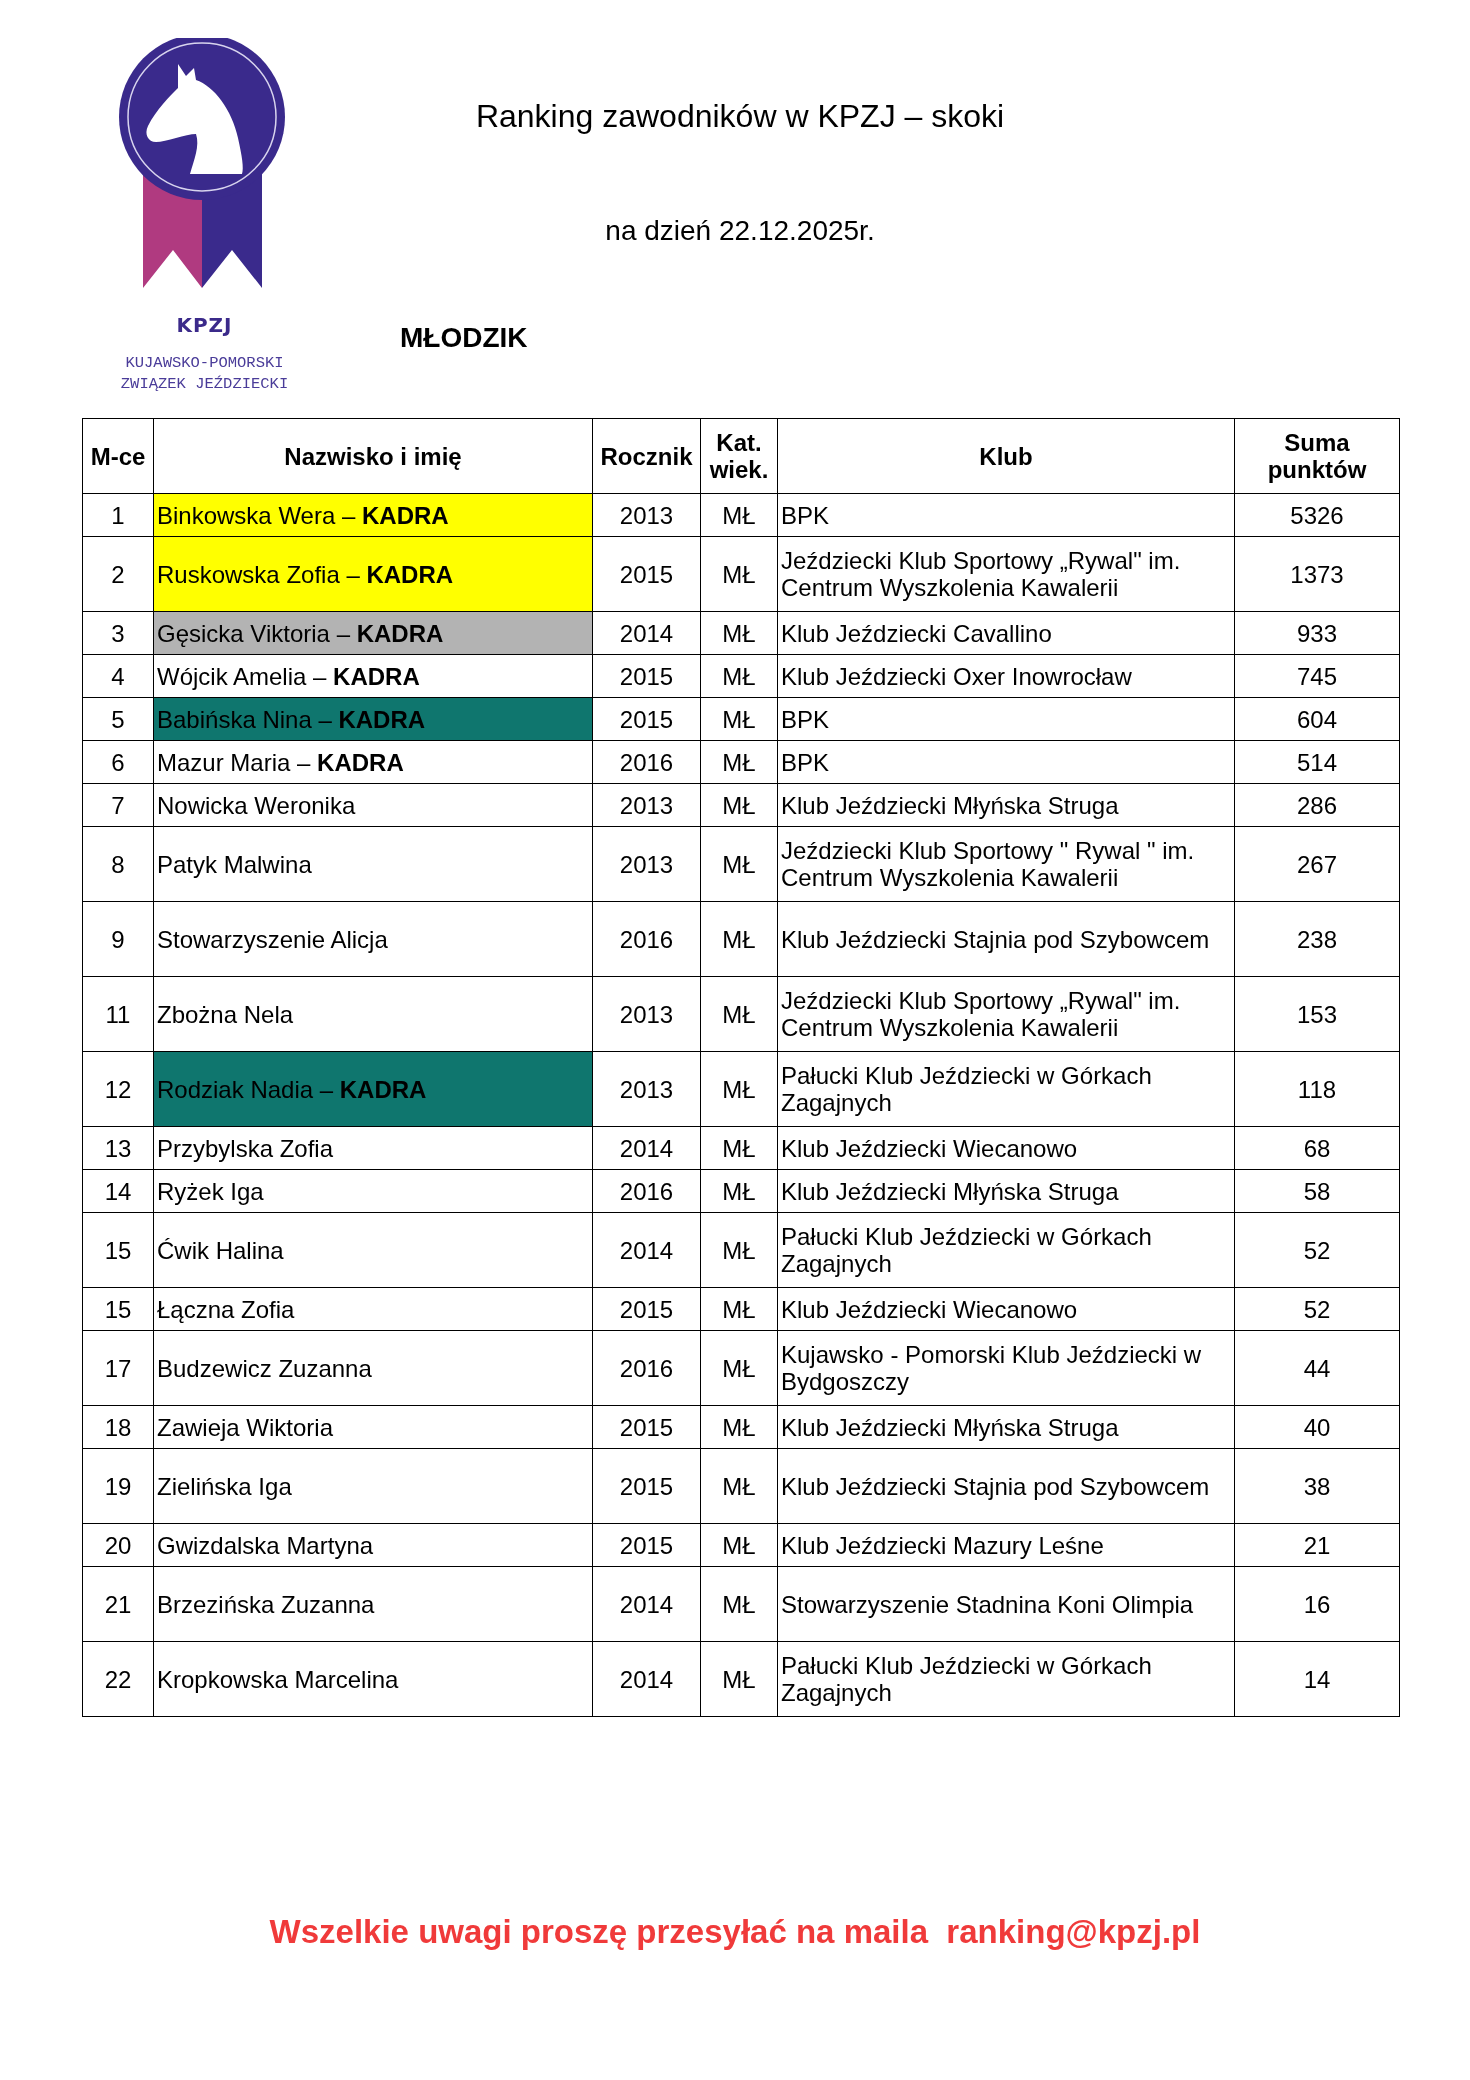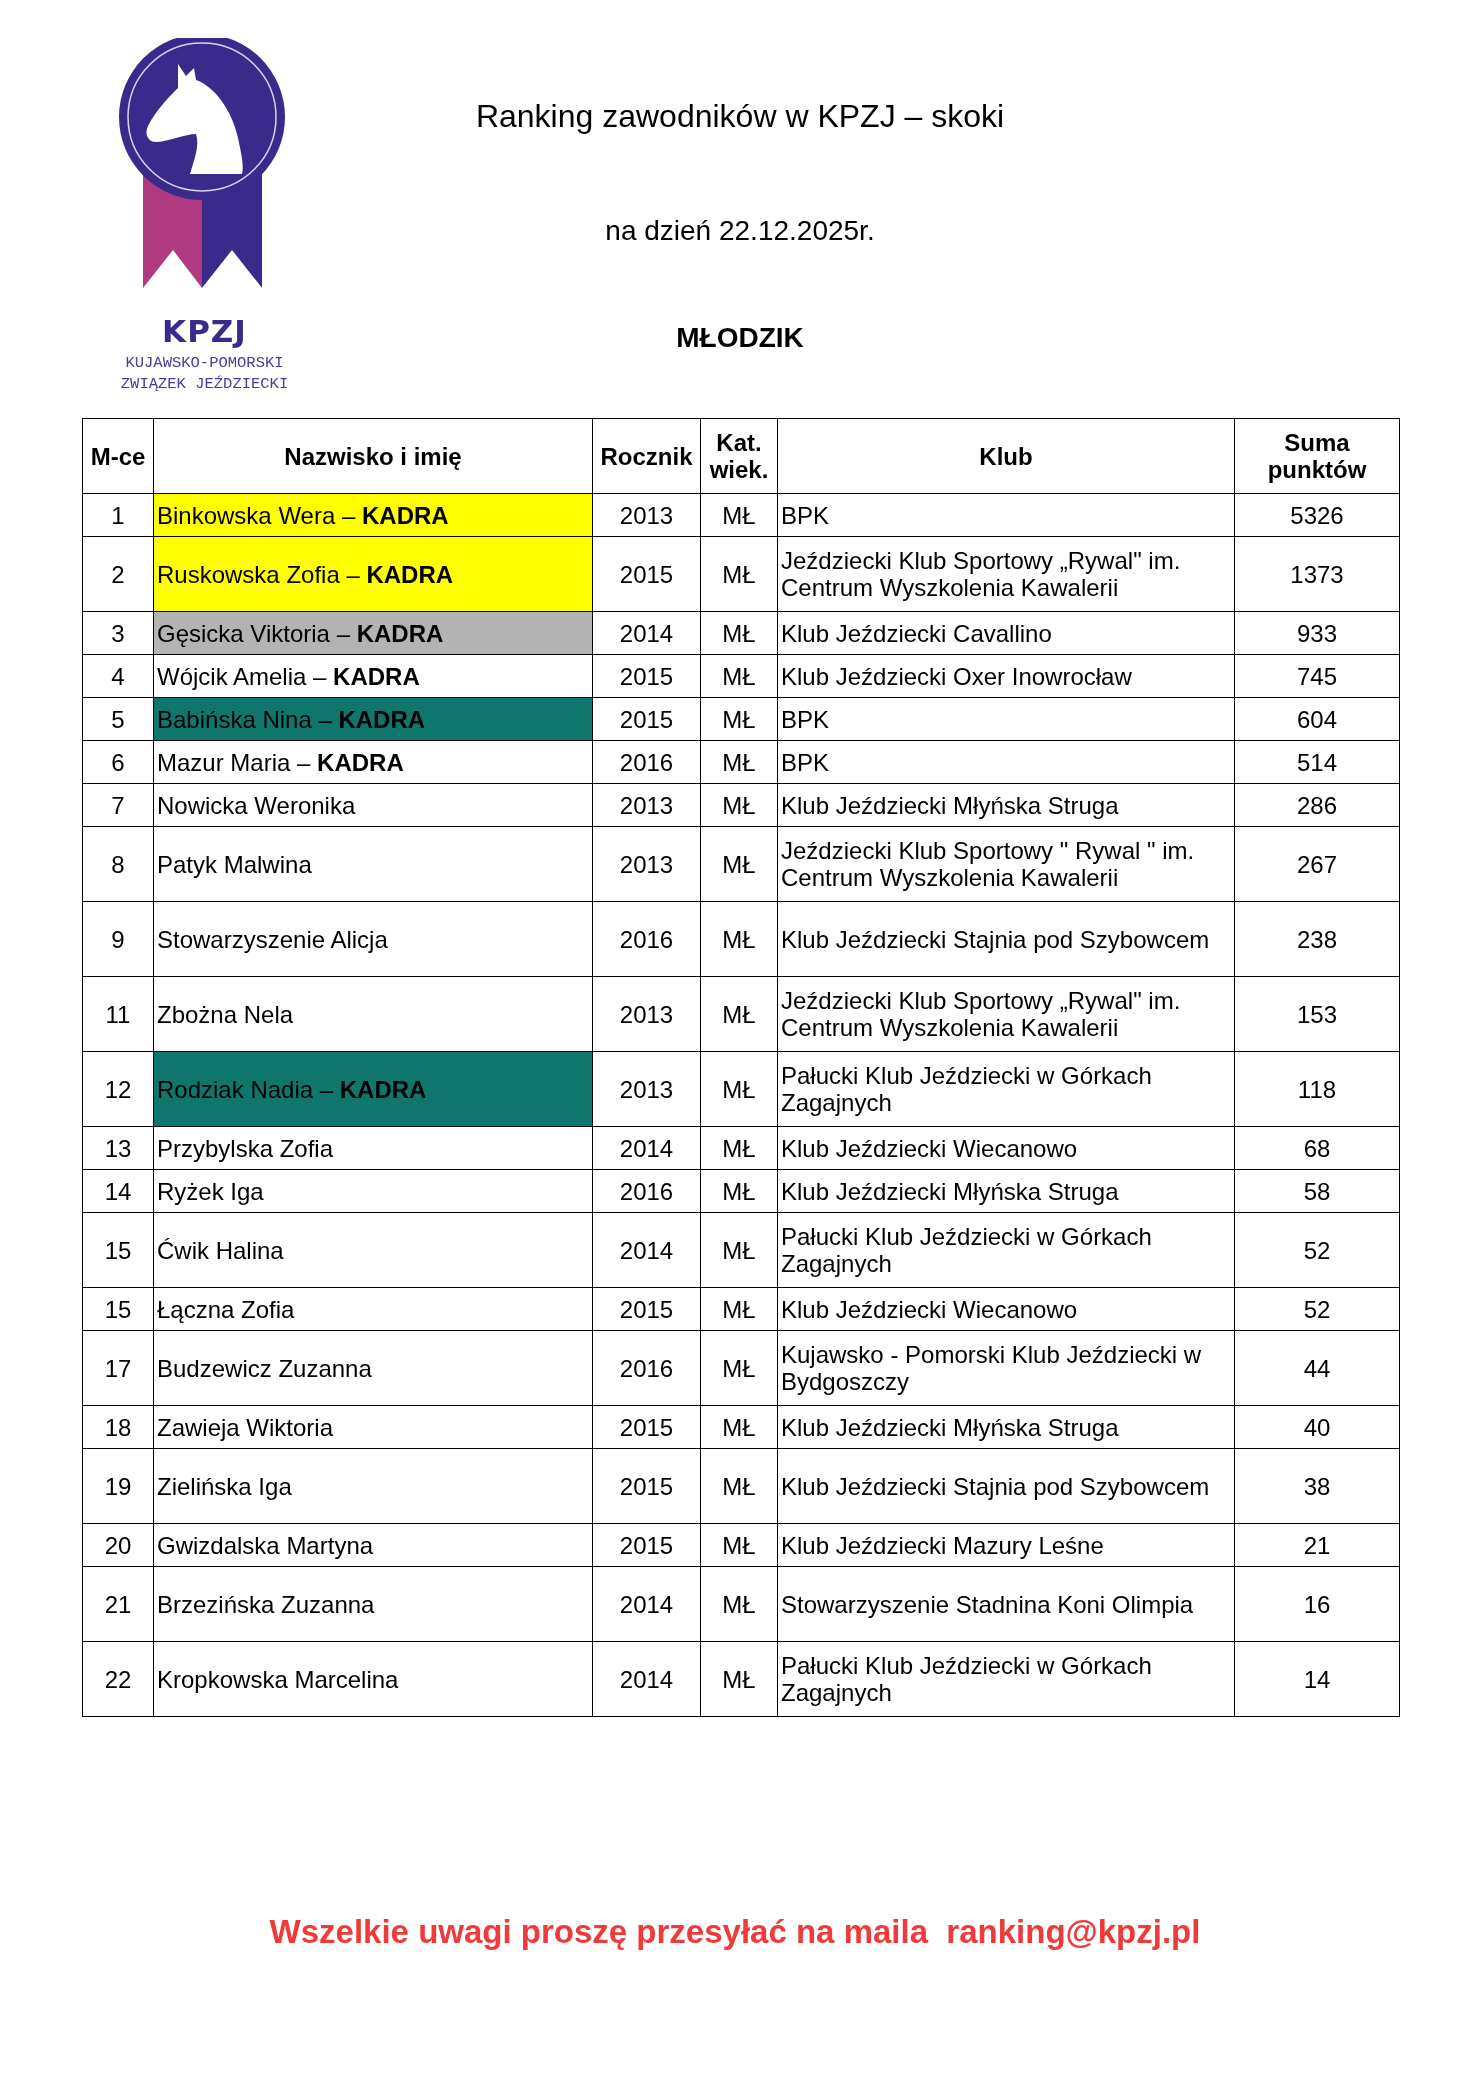"KPZJ" .logo-abbr { font-size: 31px -> 20px }
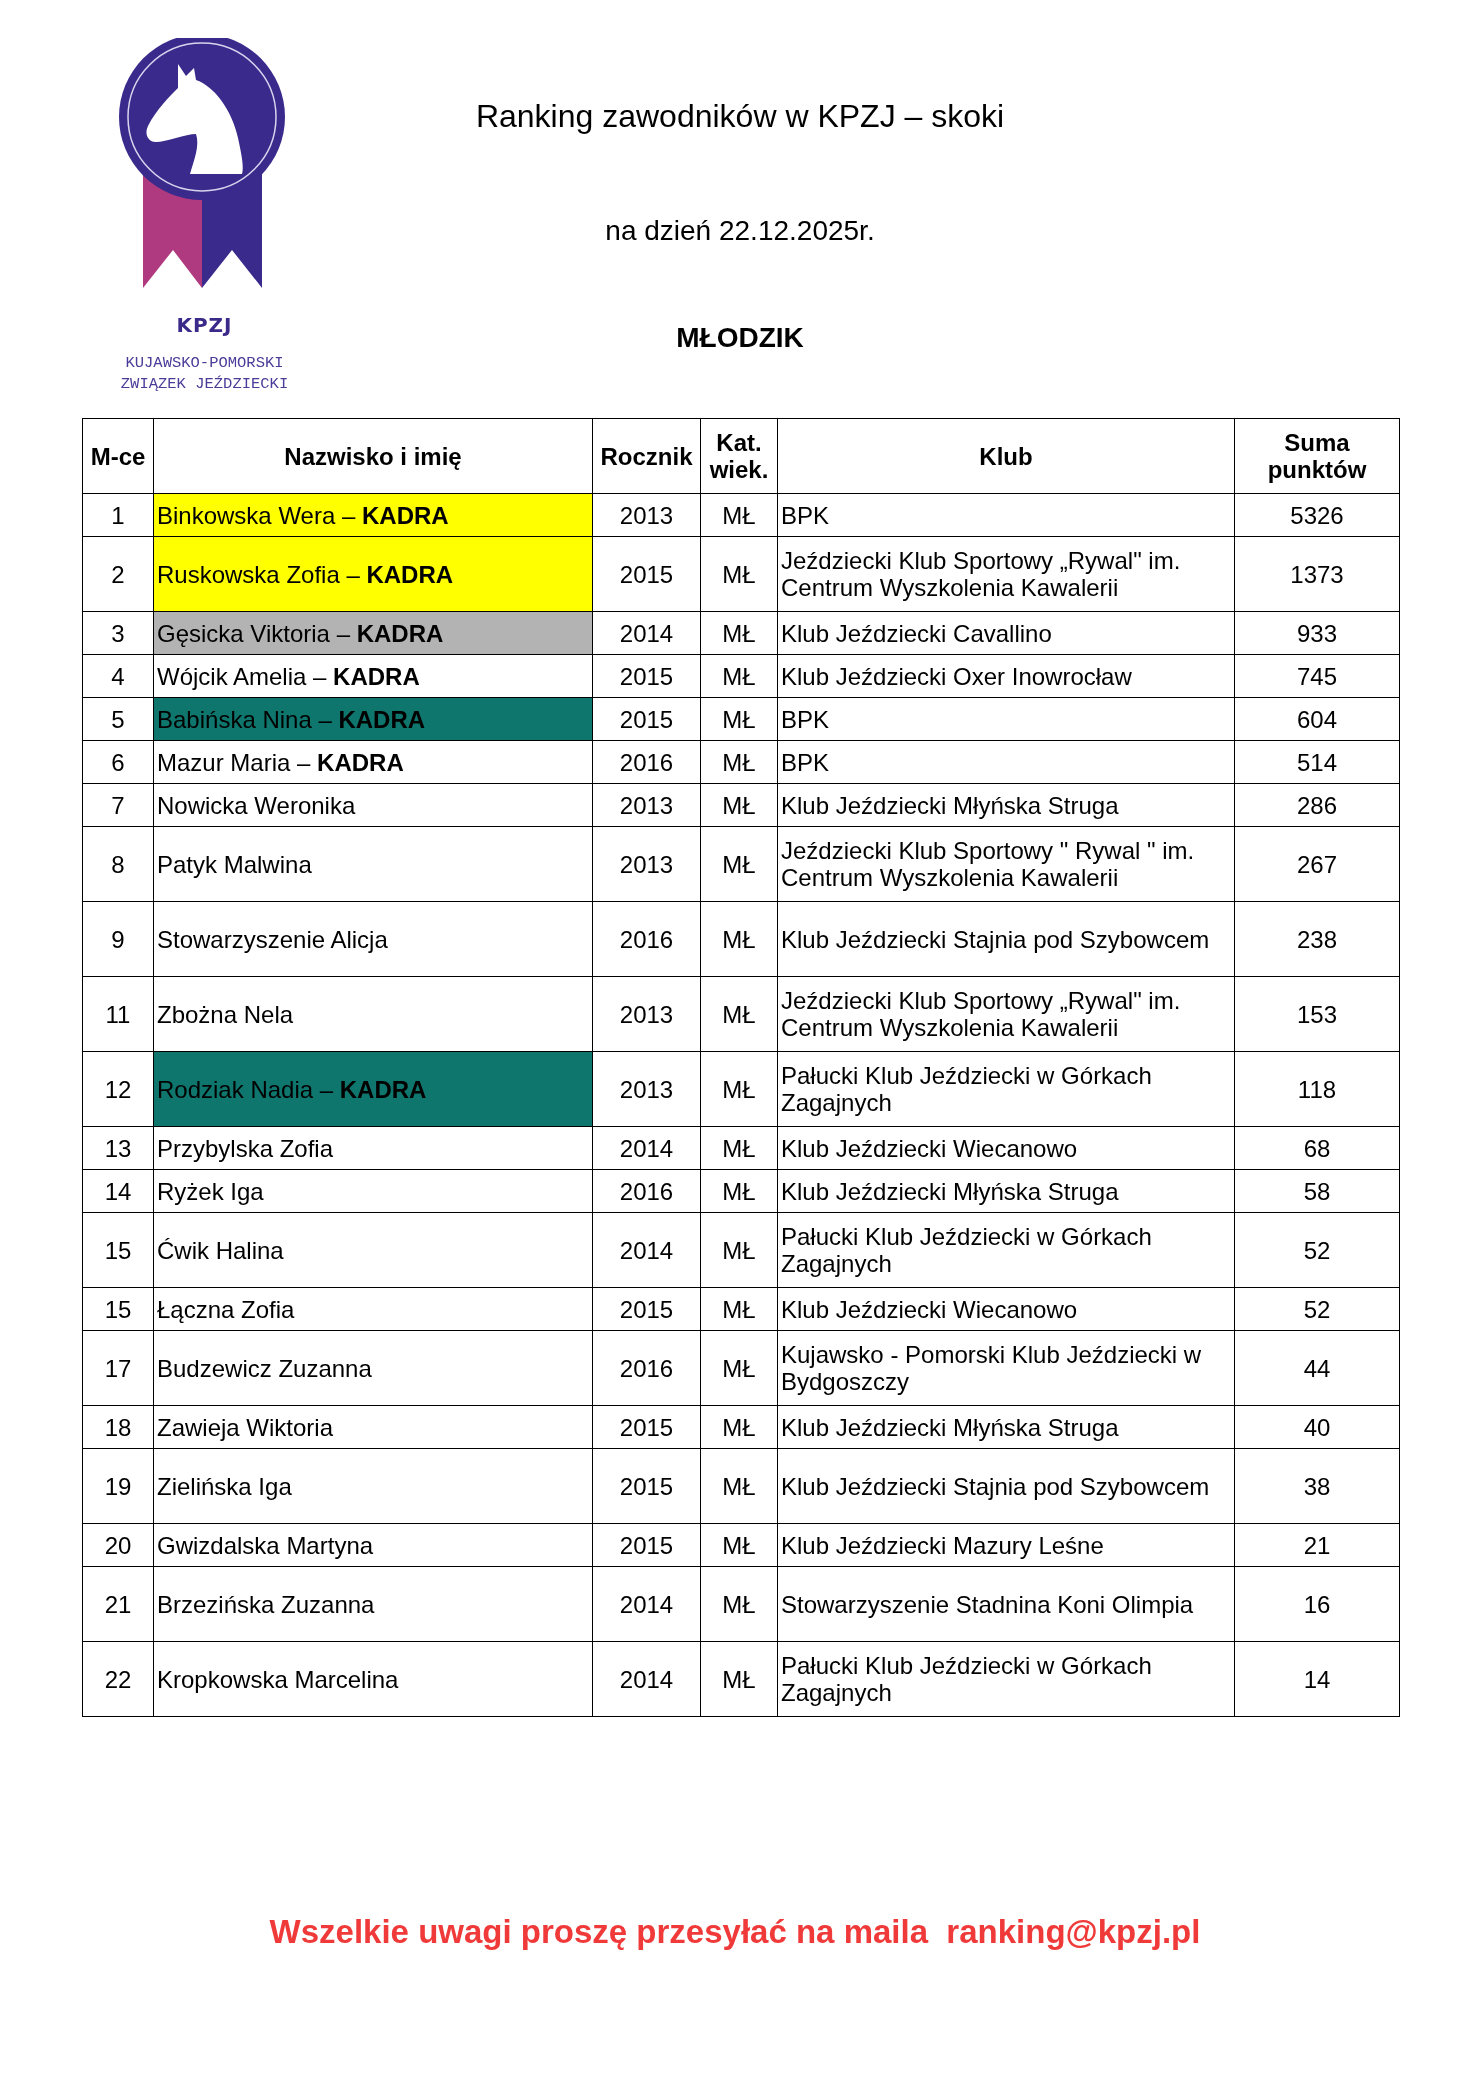"MŁODZIK" .category { text-align: center -> none }
